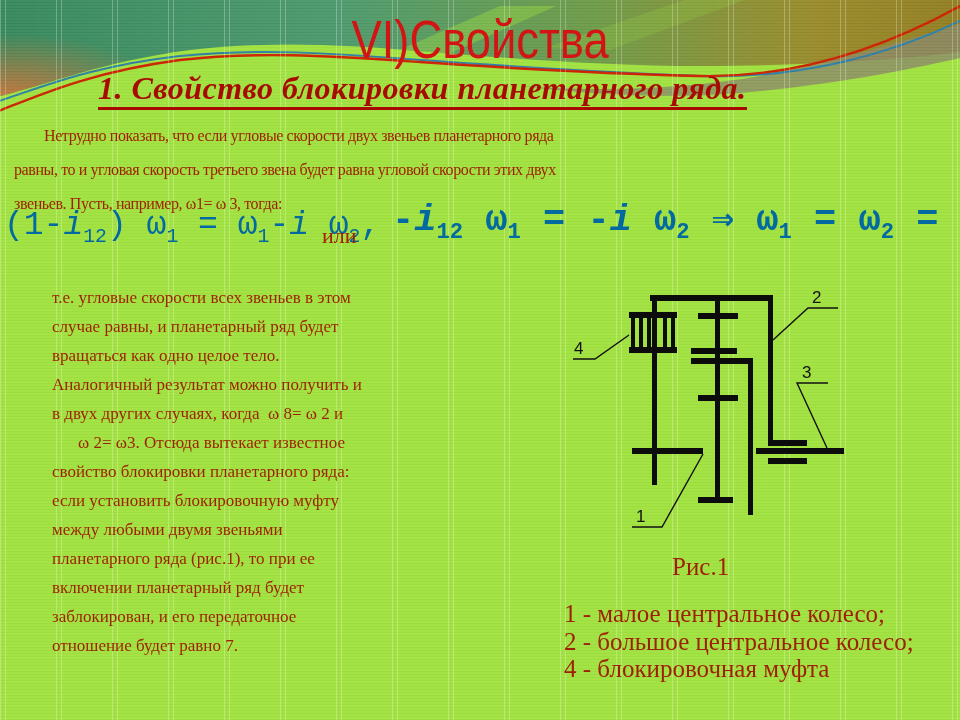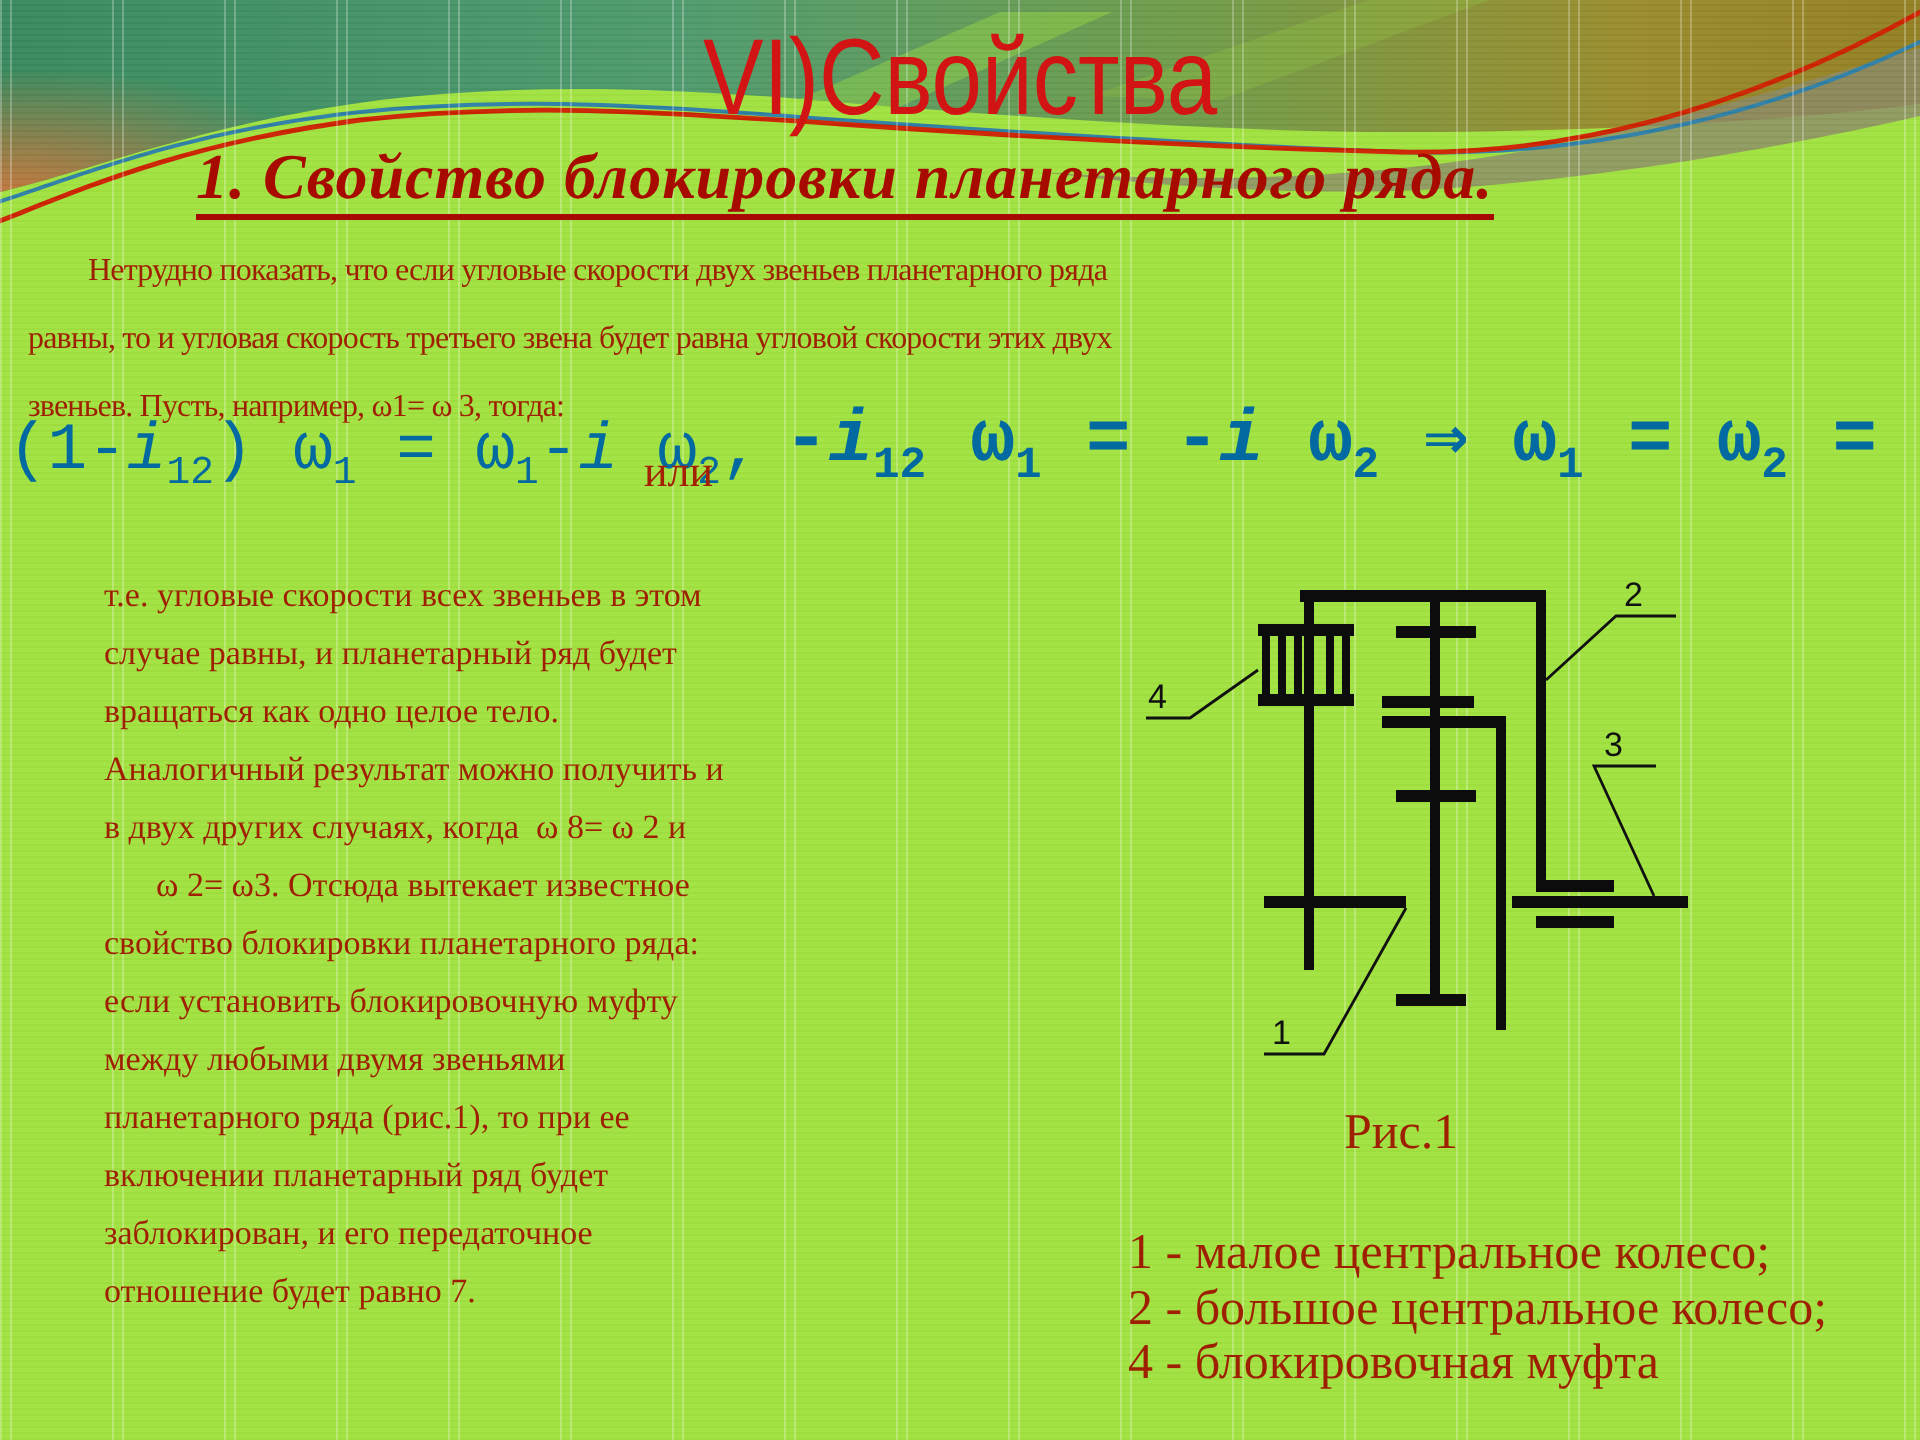"1 - малое центральное колесо;" .legend { margin-top: 13px -> none }
